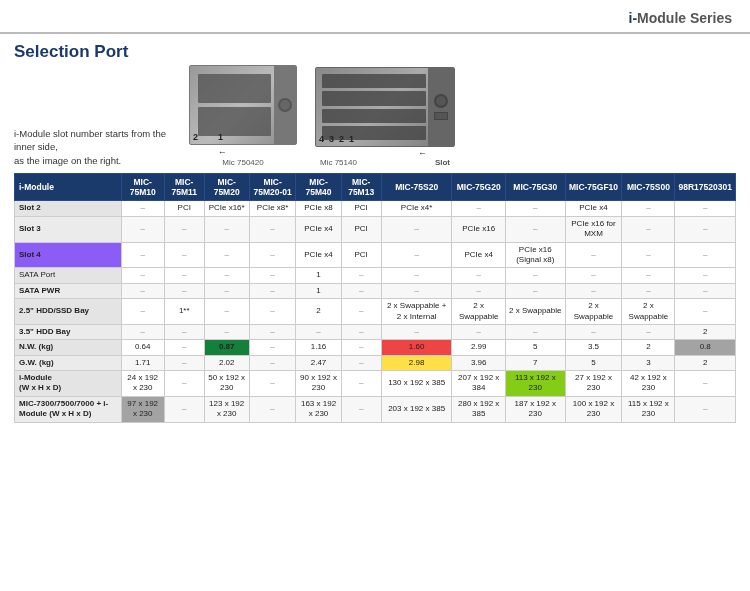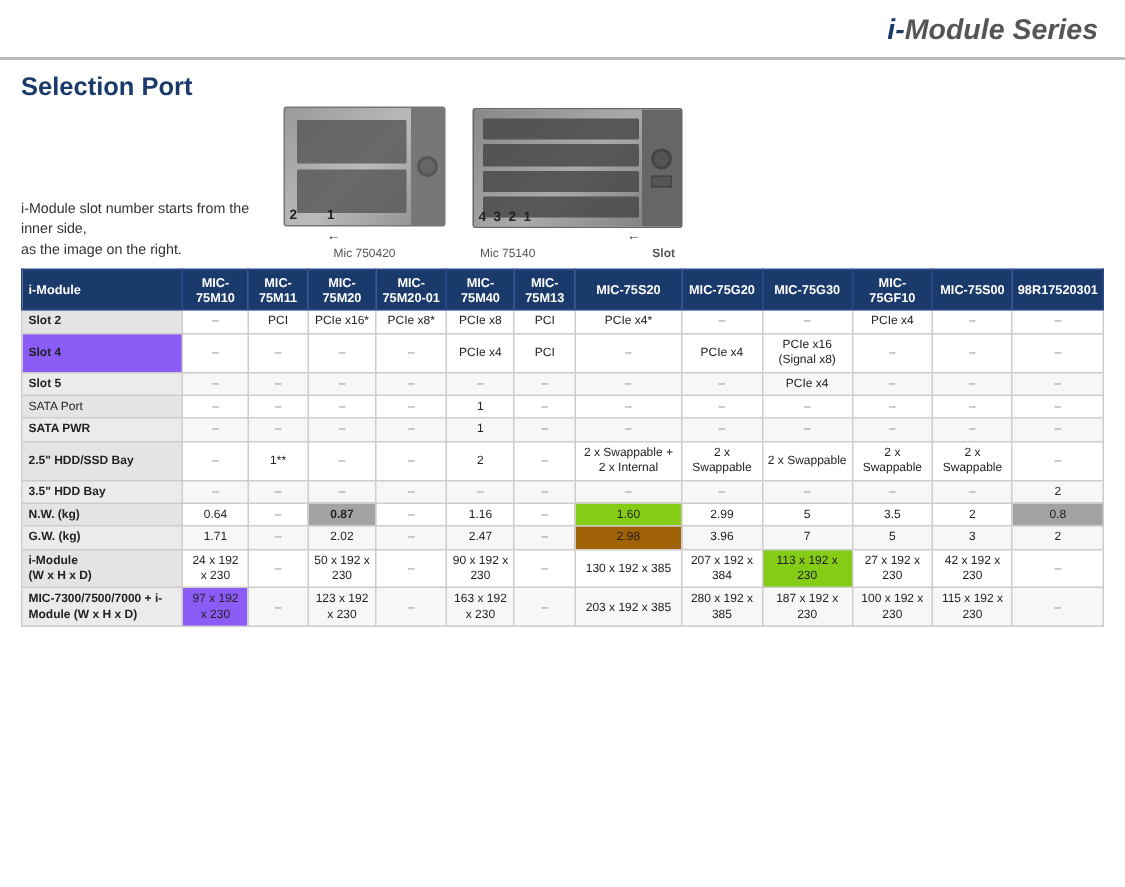"i-Module Series" span { font-size: 19px -> 14px; font-style: italic -> none }
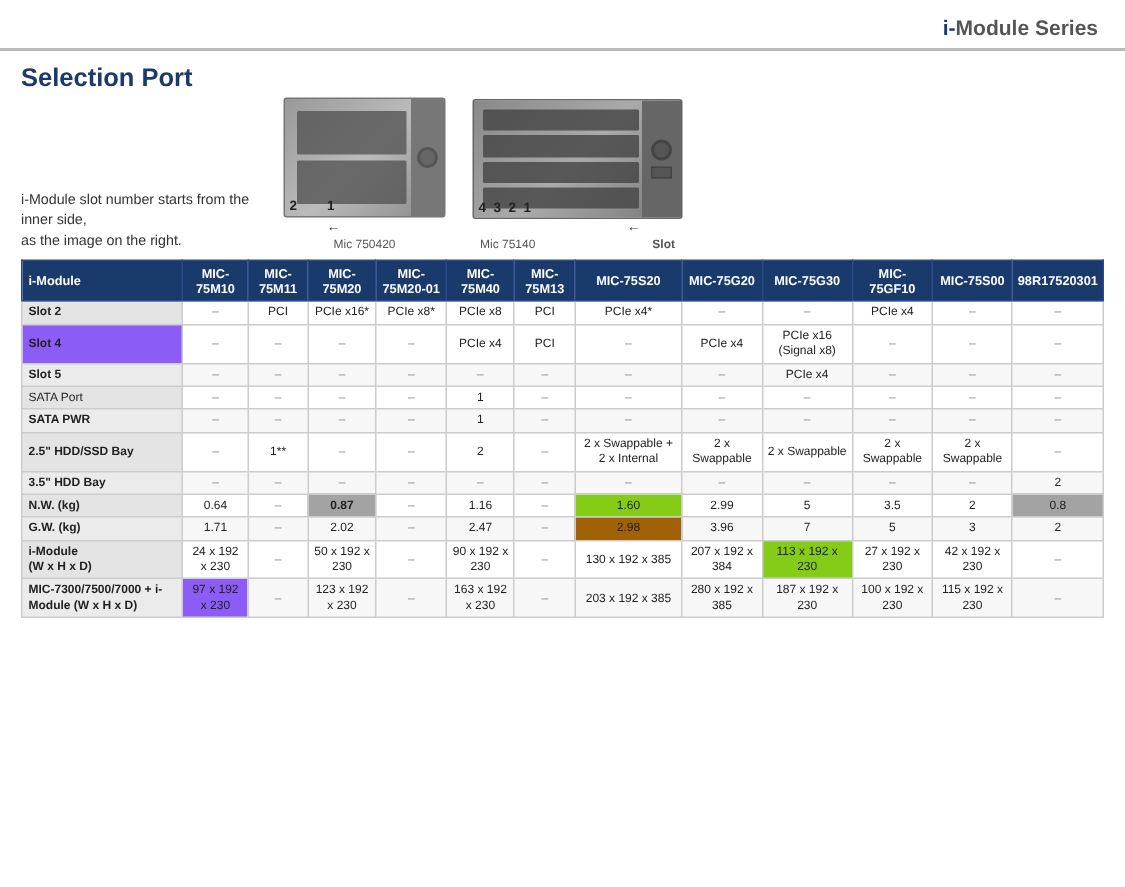"Slot 3" tr { html: none -> <tr> <td>Slot 3</td> <td>–</td> <td>–</td> <td>–</td> <td>–</td> <td>PCIe x4</td> <td>PCI</td> <td>–</td> <td>PCIe x16</td> <td>–</td> <td>PCIe x16 for MXM</td> <td>–</td> <td>–</td> </tr> }
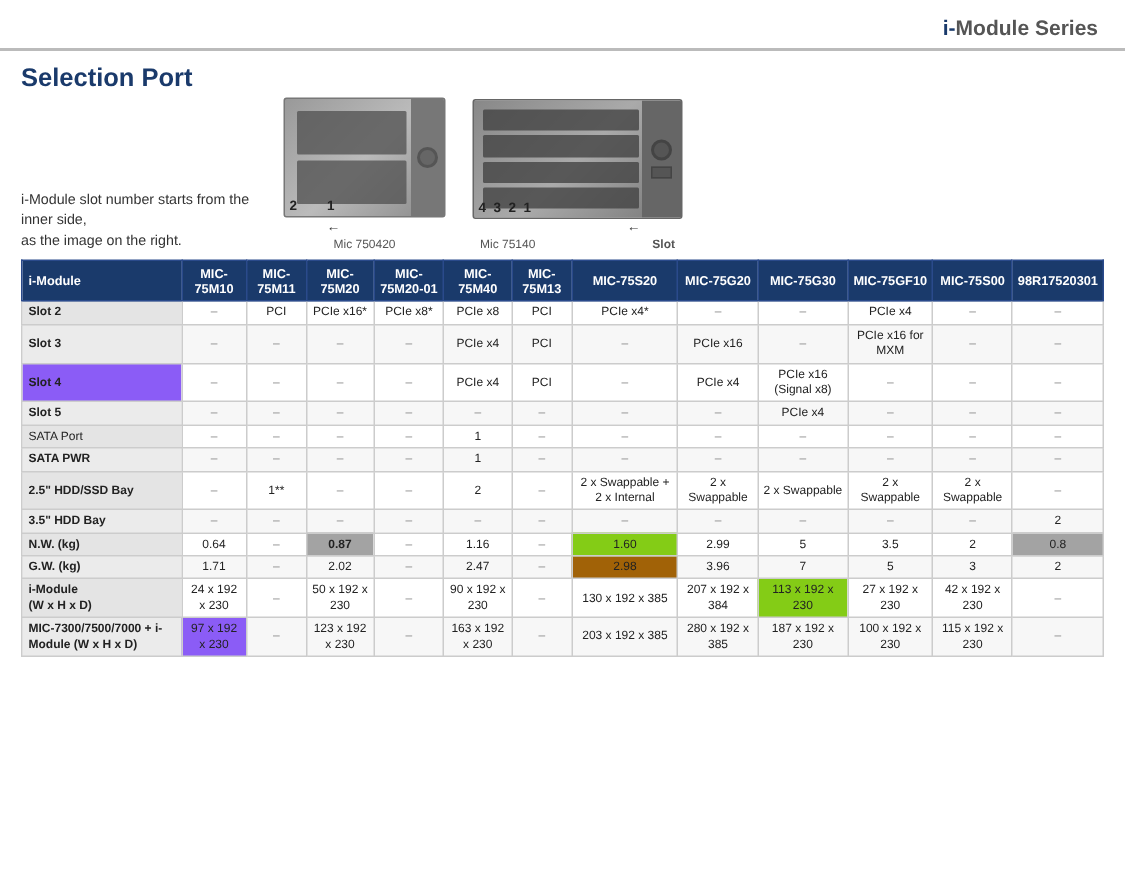"Slot 5" tr { html: <tr> <td>Slot 5</td> <td>–</td> <td>–</td> <td>–</td> <td>–</td> <td>–</td> <td>–</td> <td>–</td> <td>–</td> <td>PCIe x4</td> <td>–</td> <td>–</td> <td>–</td> </tr> -> none }
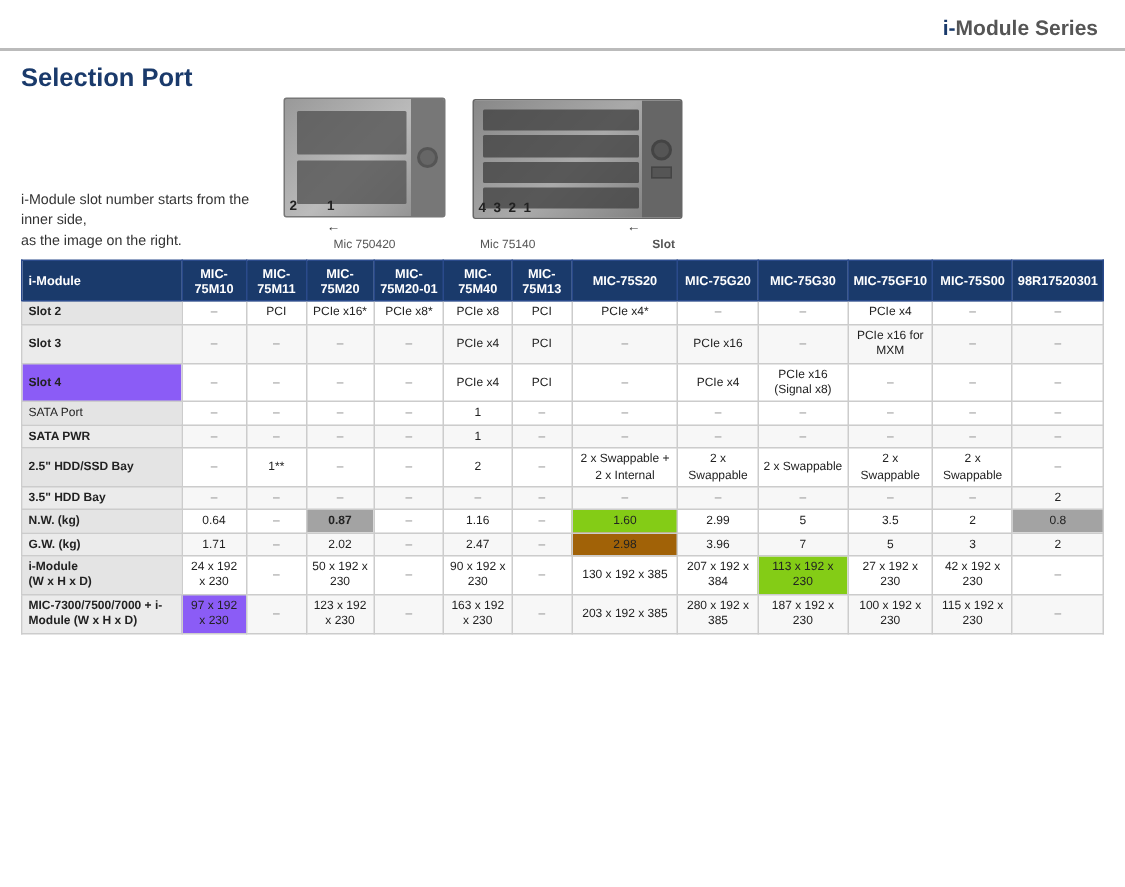"0.87" td { background: #a3a3a3 -> #15803d }
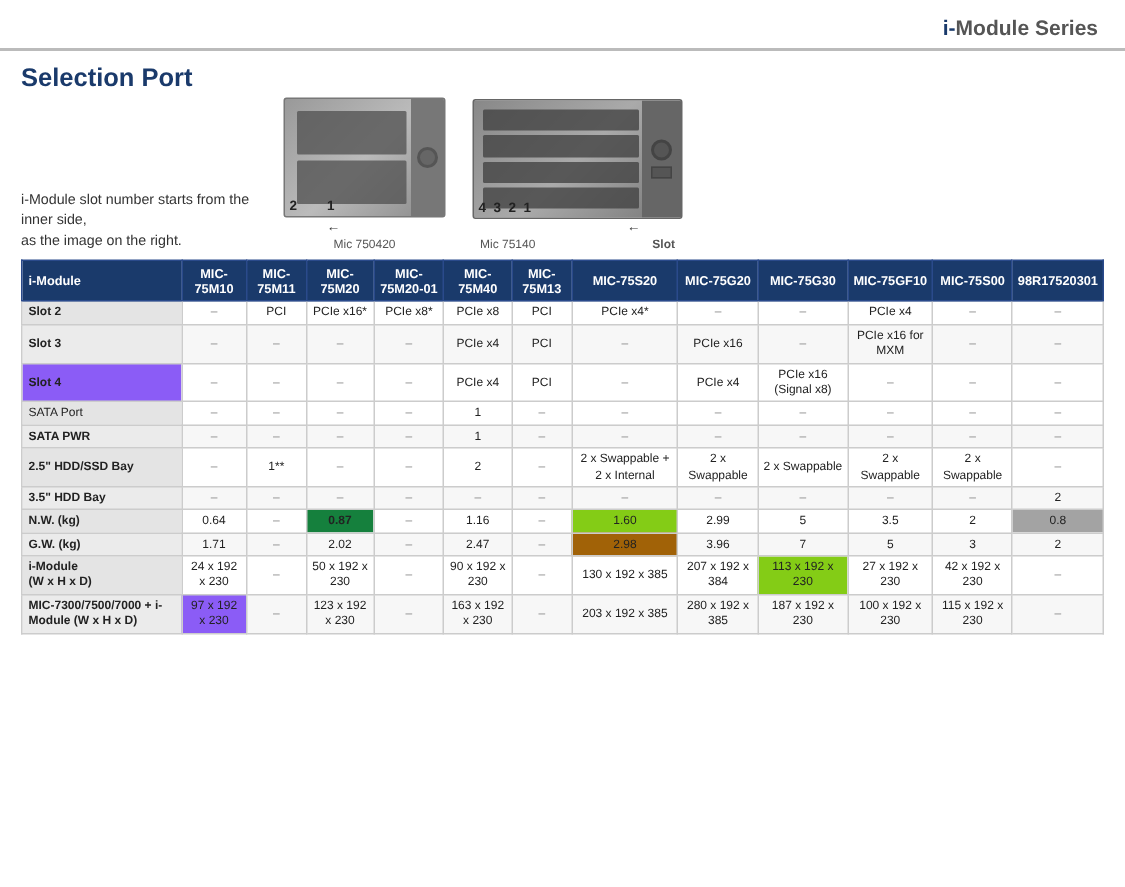"1.60" td { background: #84cc16 -> #ef4444 }
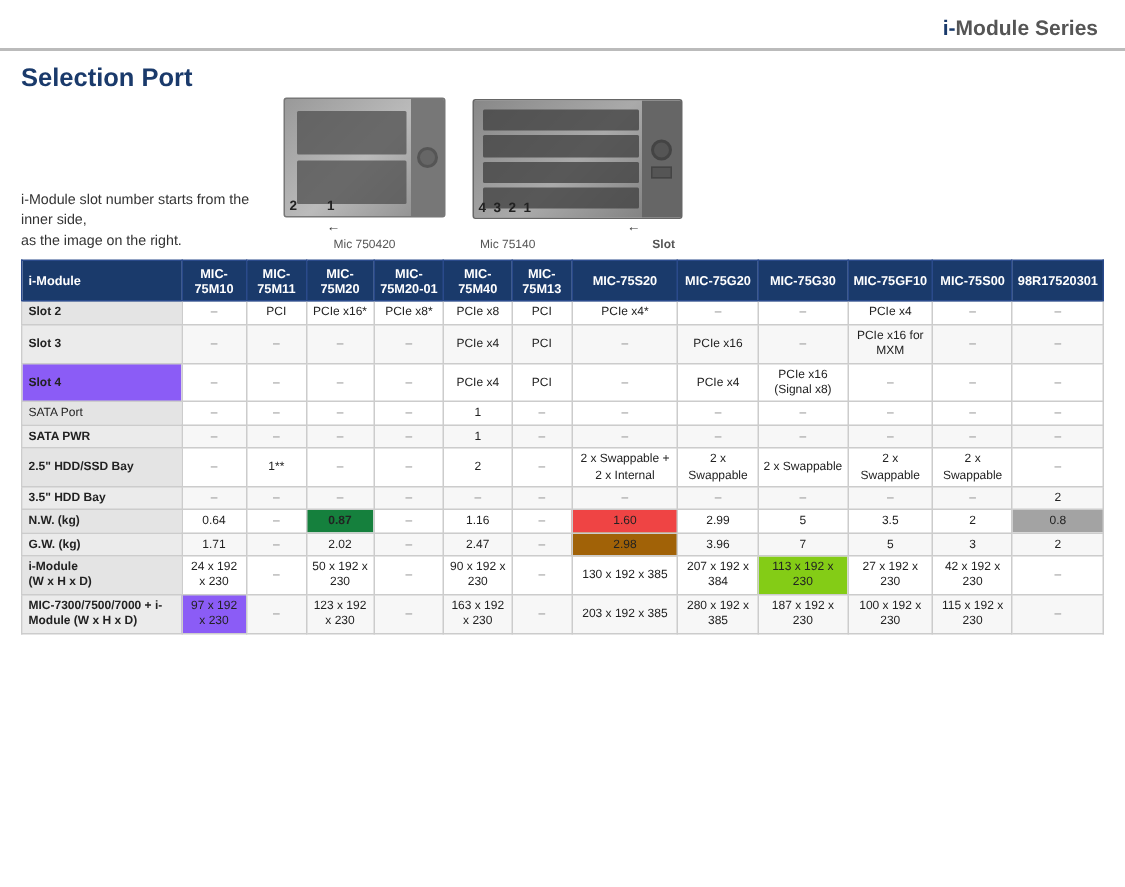"2.98" td { background: #a16207 -> #fde047 }
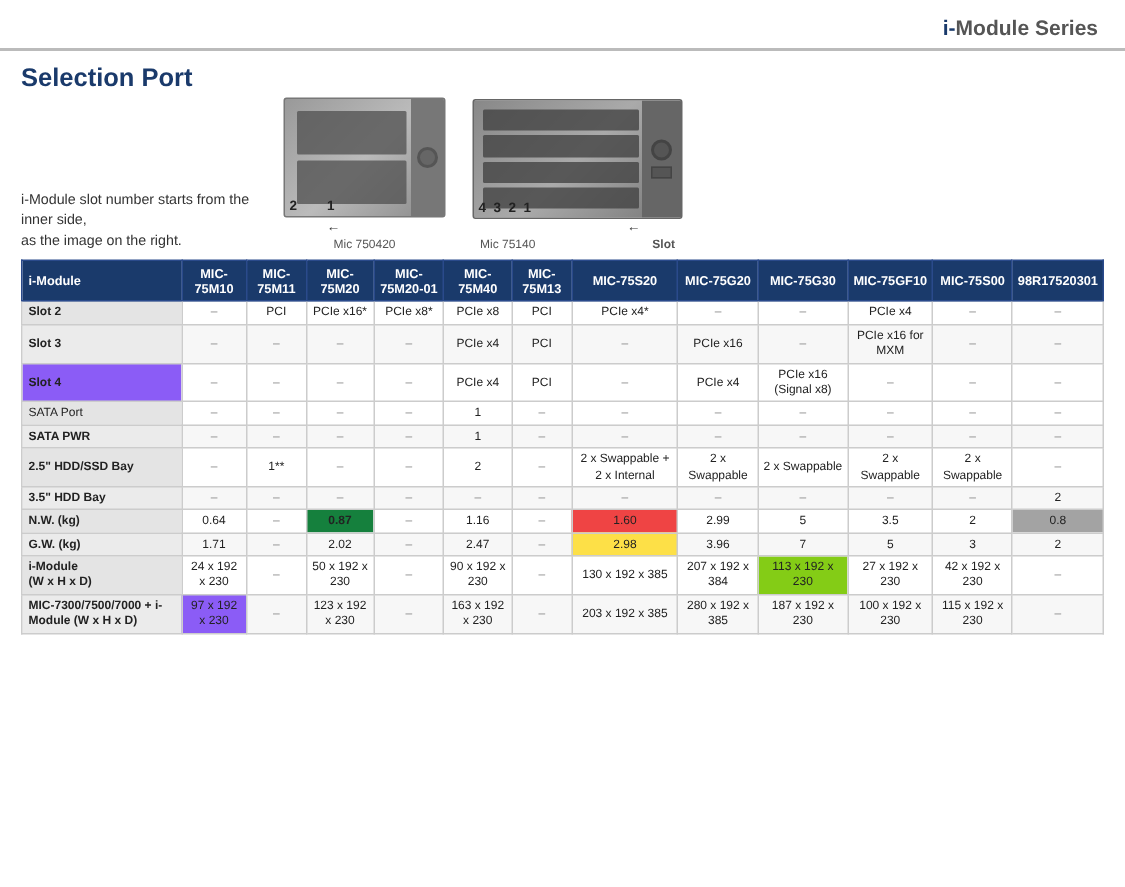"97 x 192 x 230" td { background: #8b5cf6 -> #a3a3a3 }
